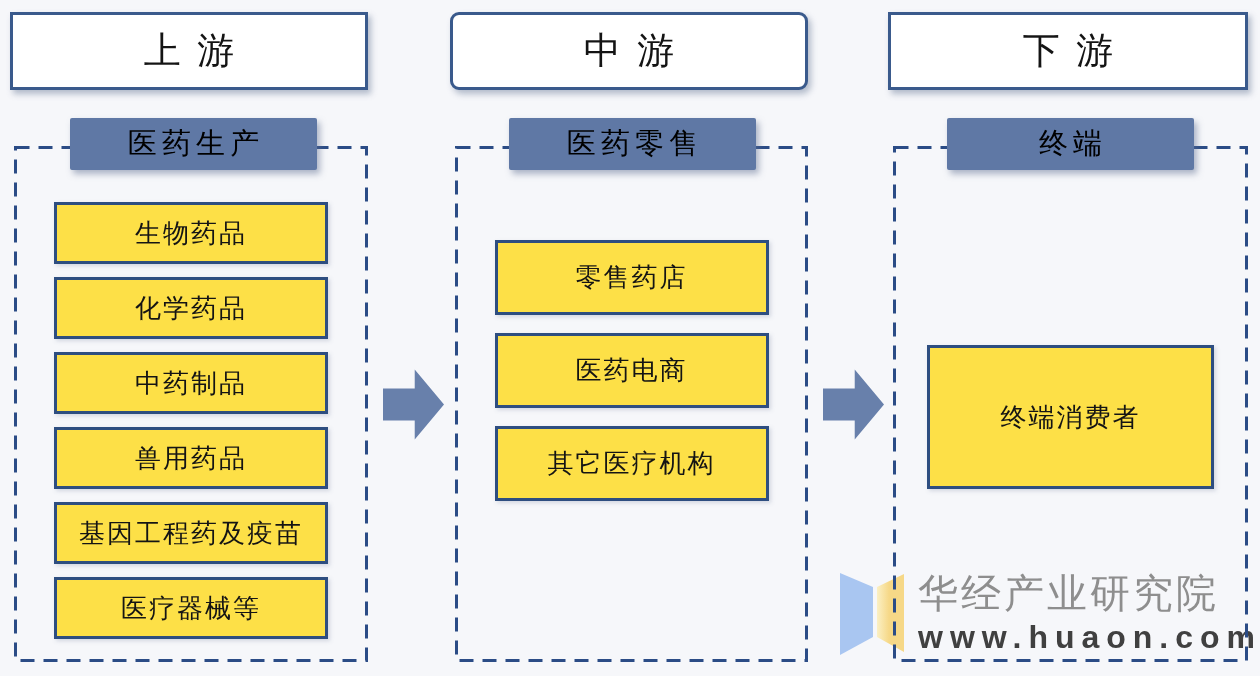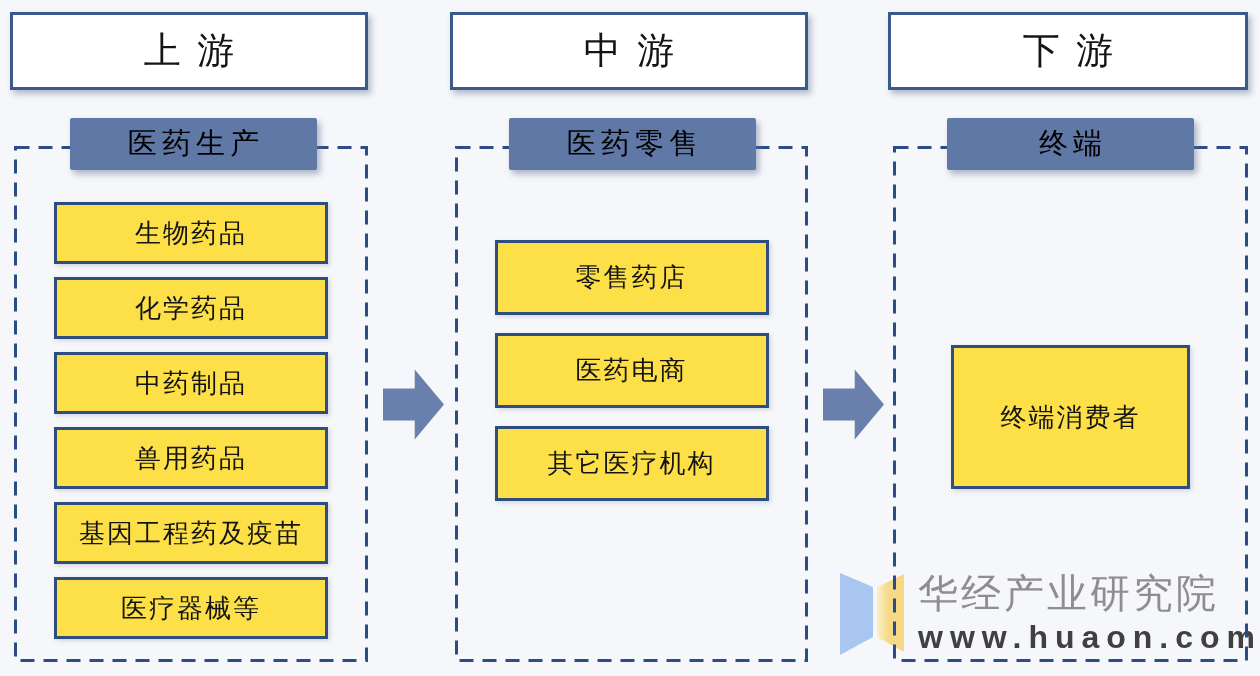"中游" #header-2 { border-radius: none -> 9px }
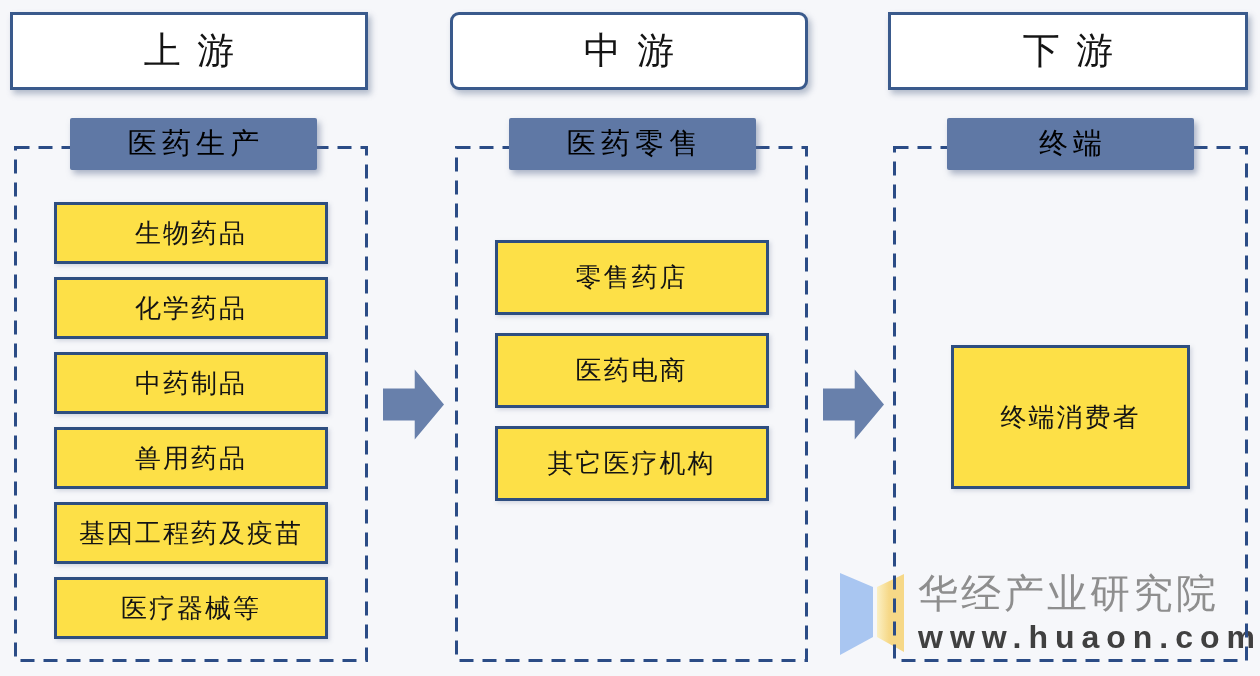"终端消费者" .col3 { width: 239px -> 287px }
